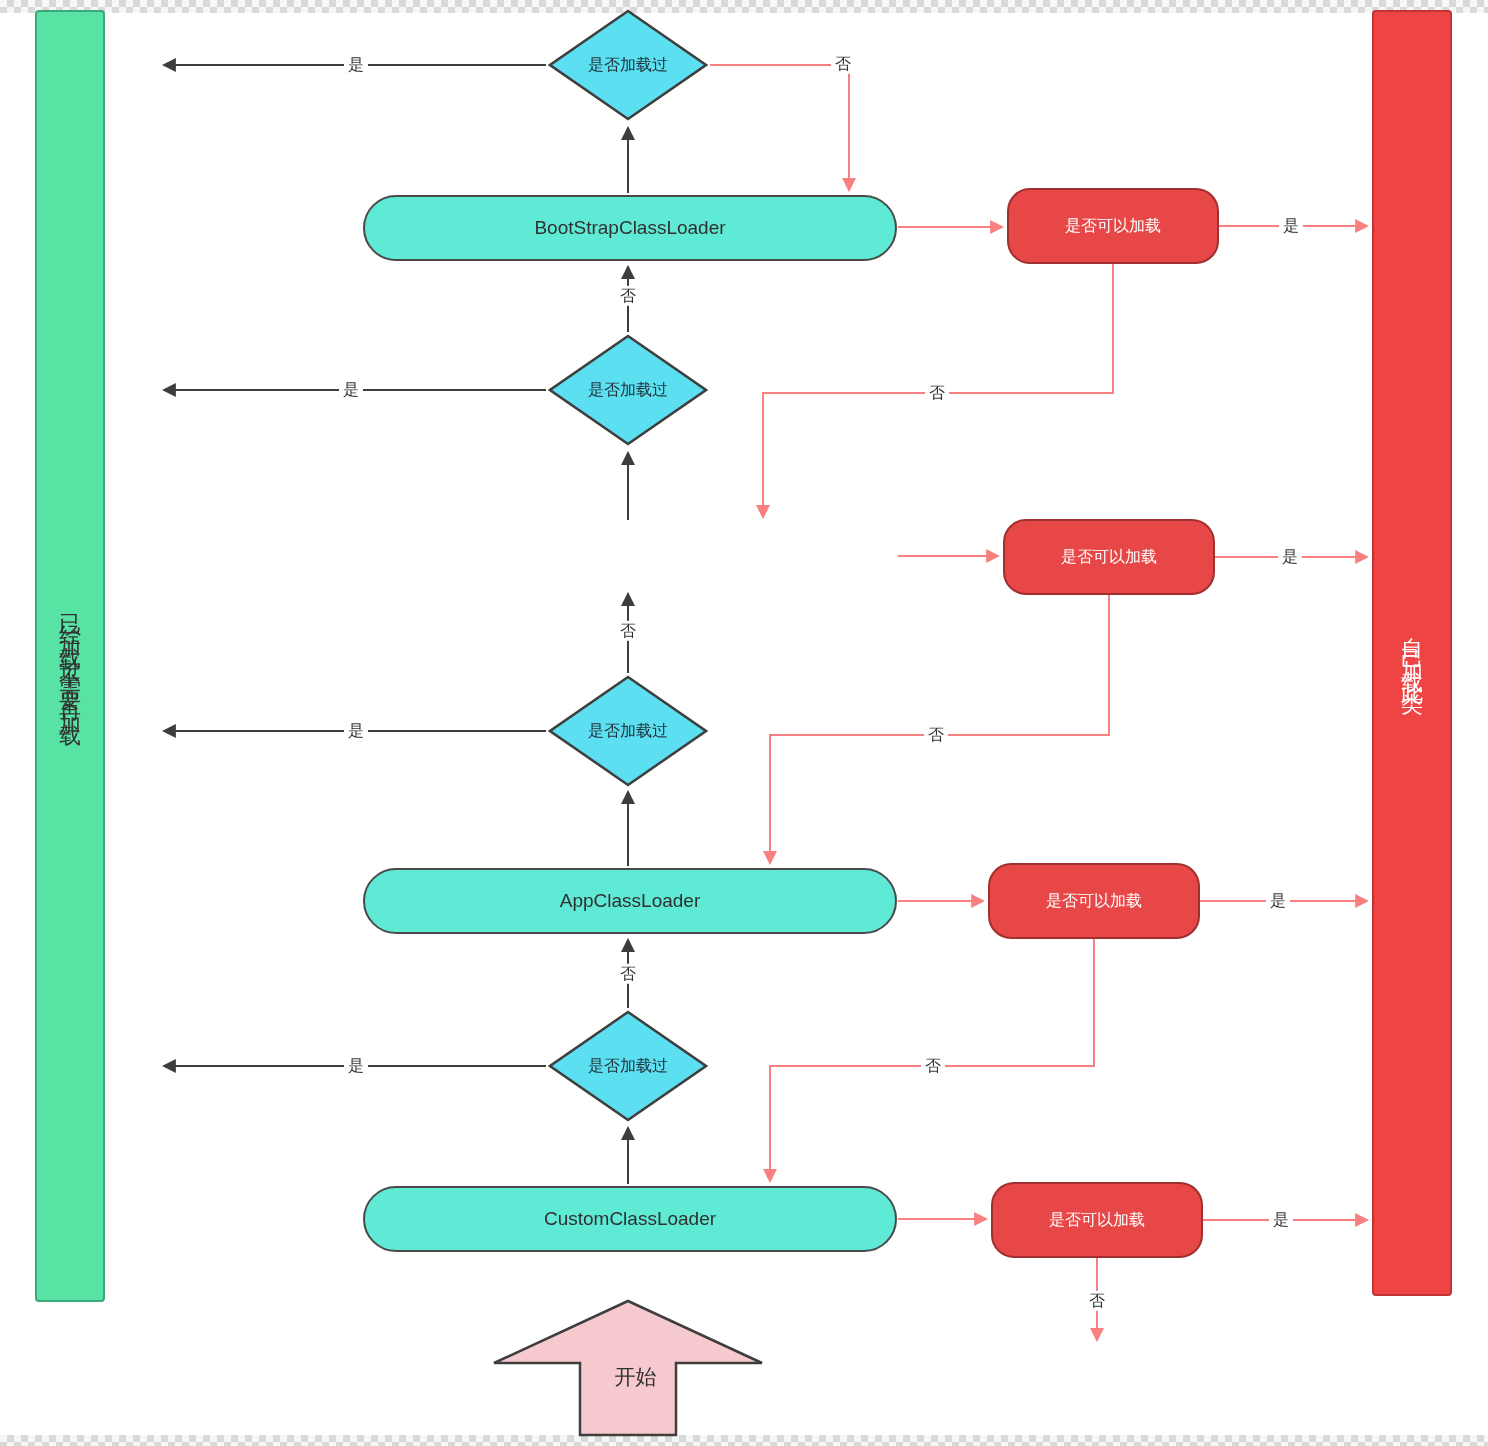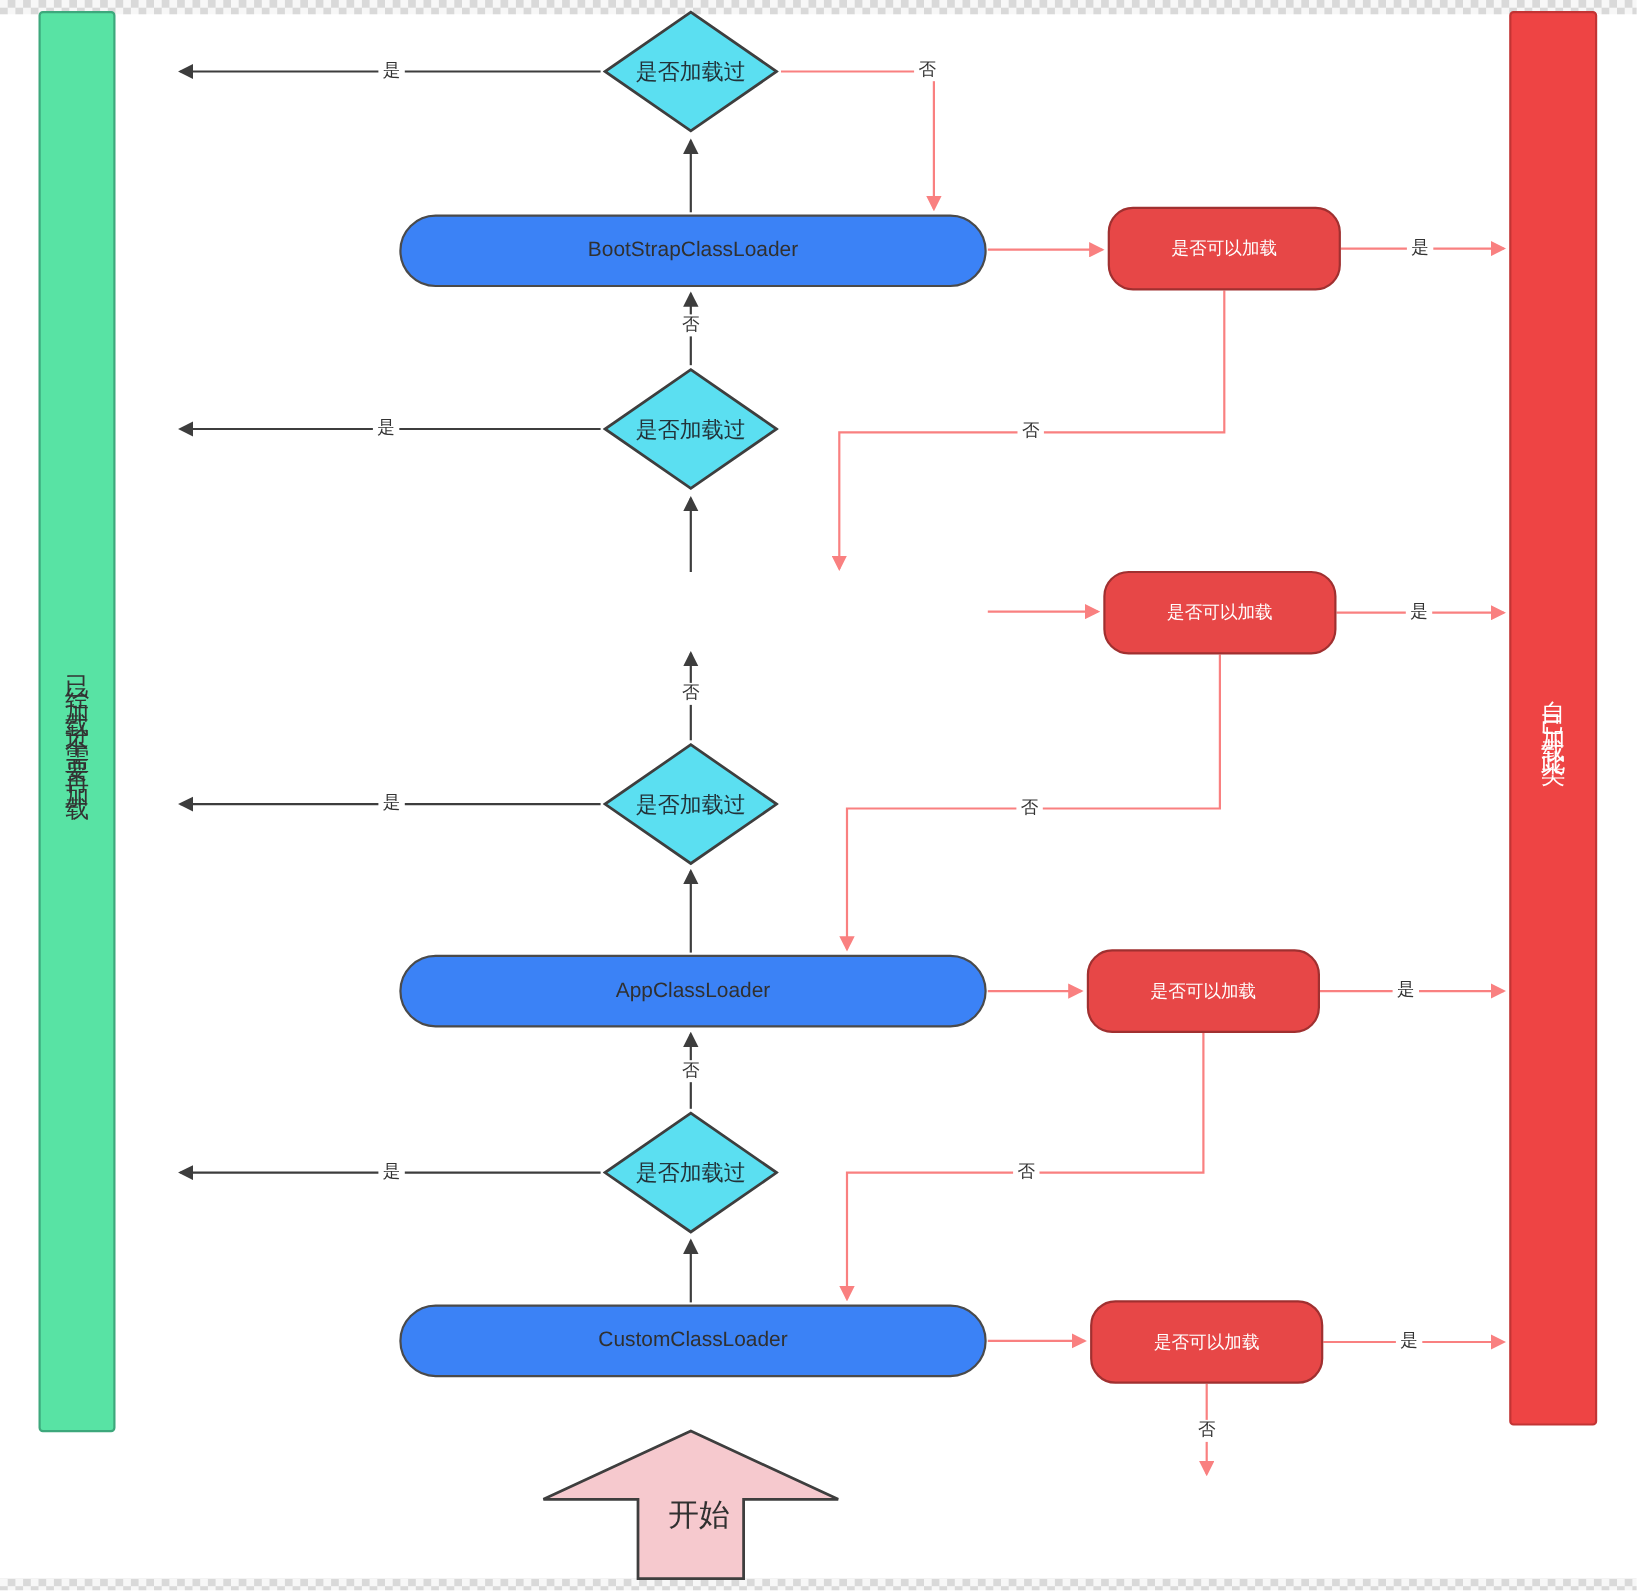"是否加载过" .diamond .node-text { font-size: 20px -> 16px }
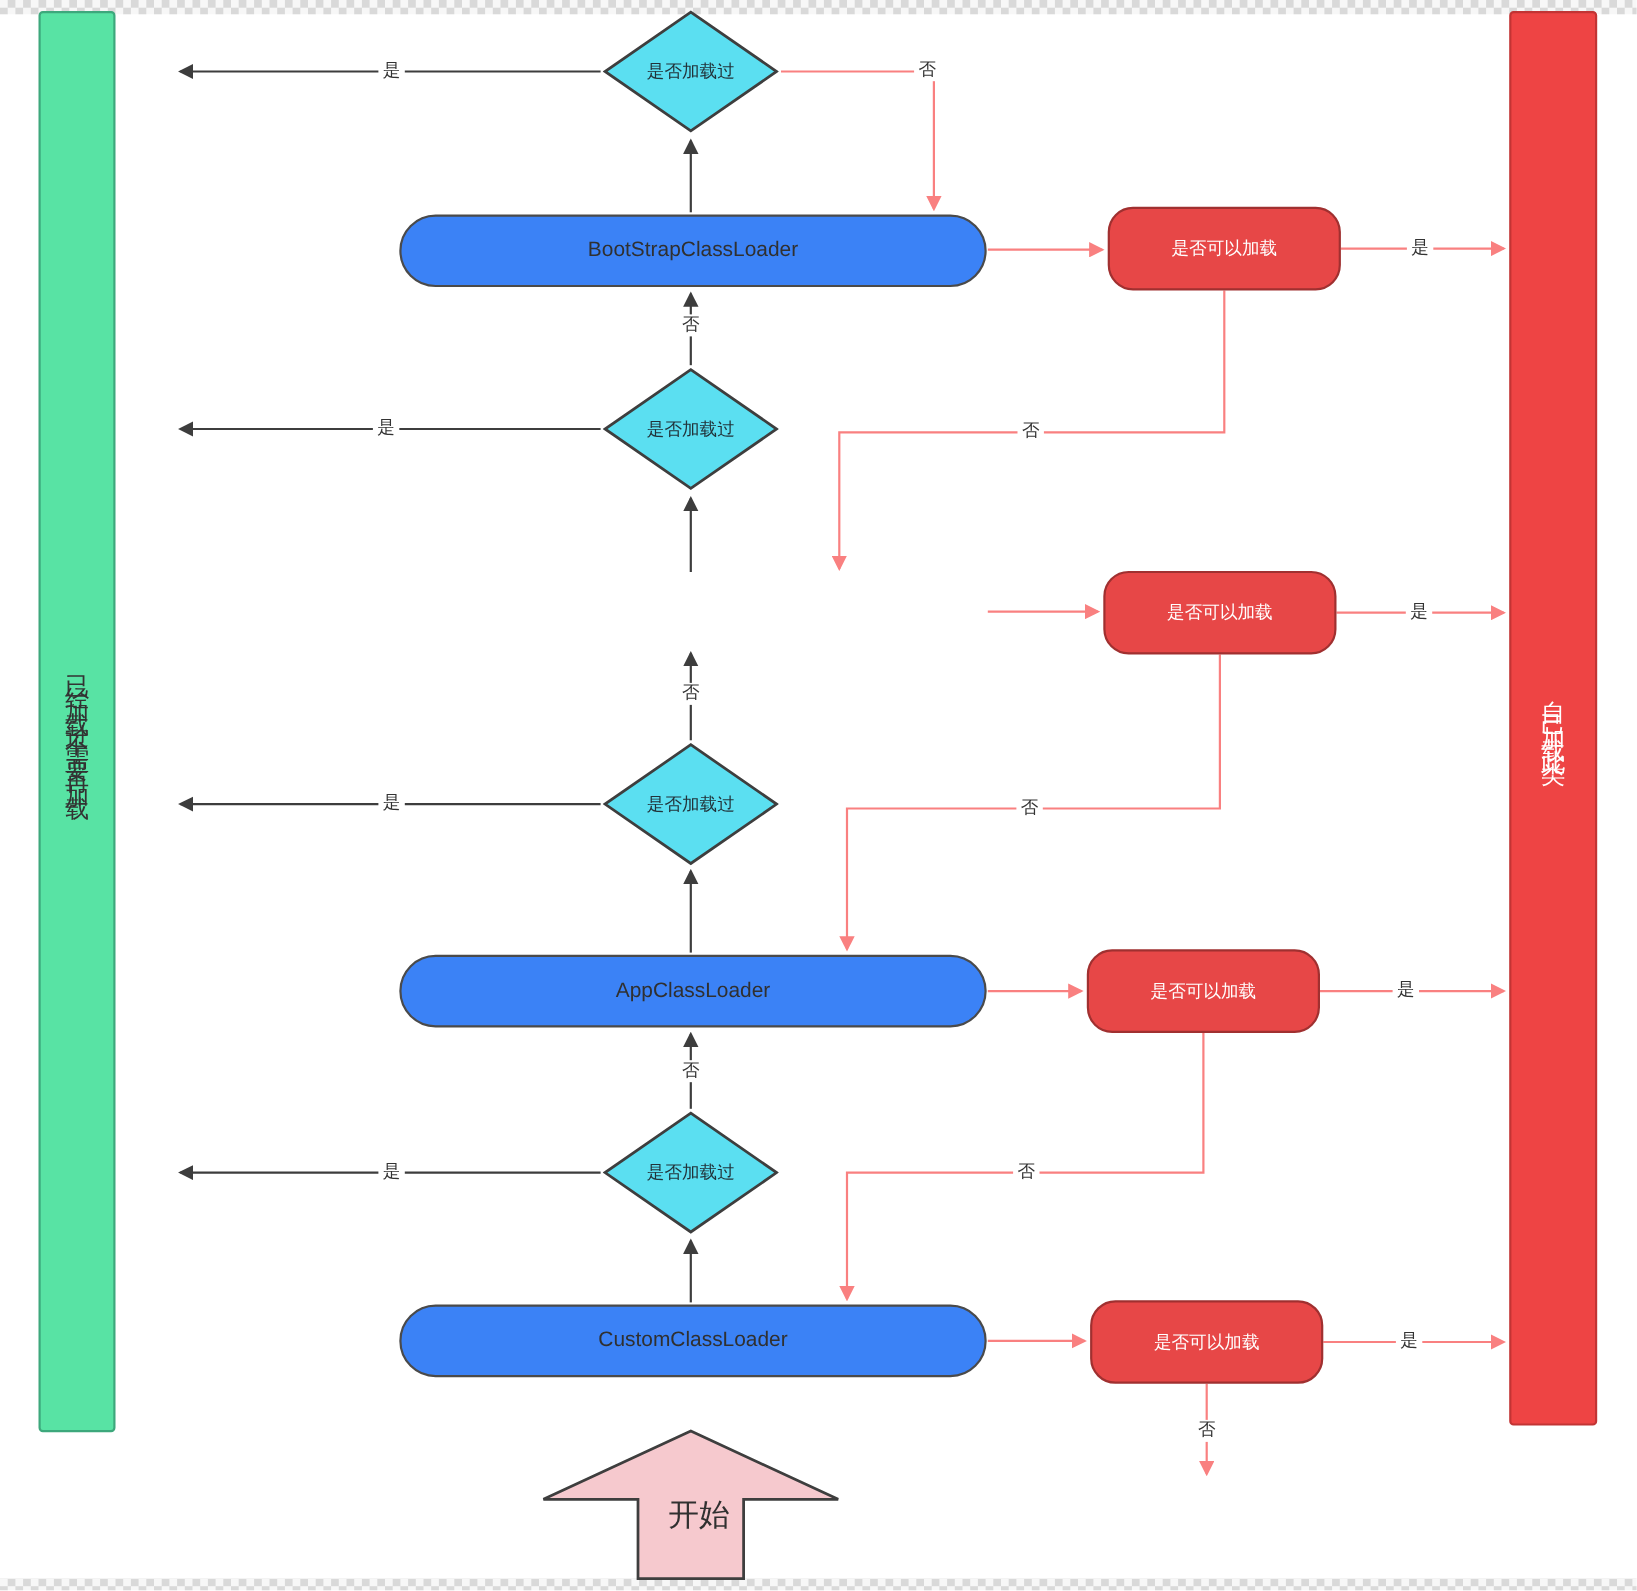"BootStrapClassLoader" .pill { background: #3b82f6 -> #5eead4 }
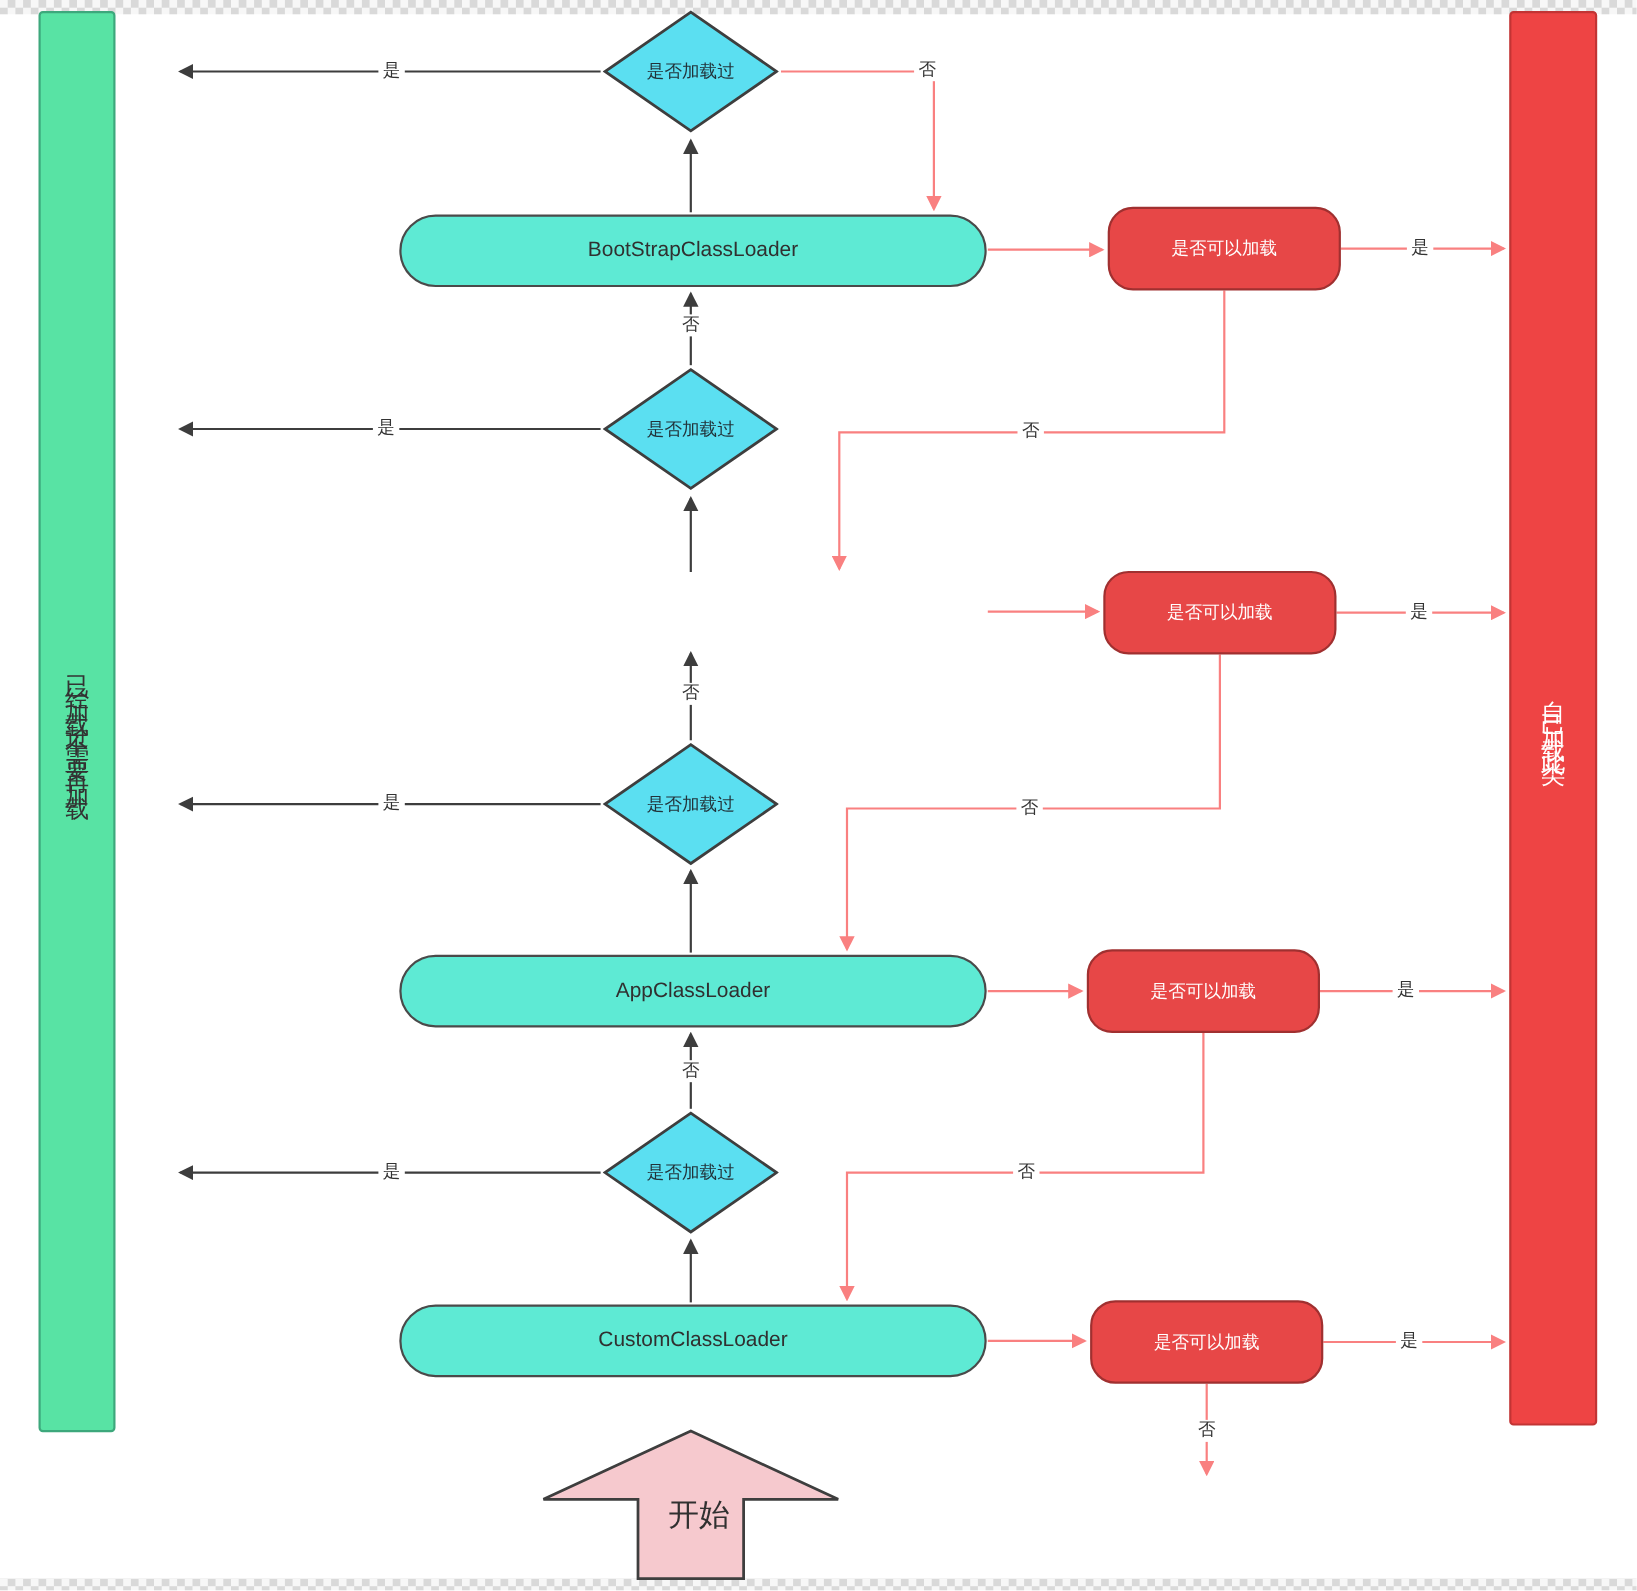"开始" .start .node-text { font-size: 28px -> 21px }
